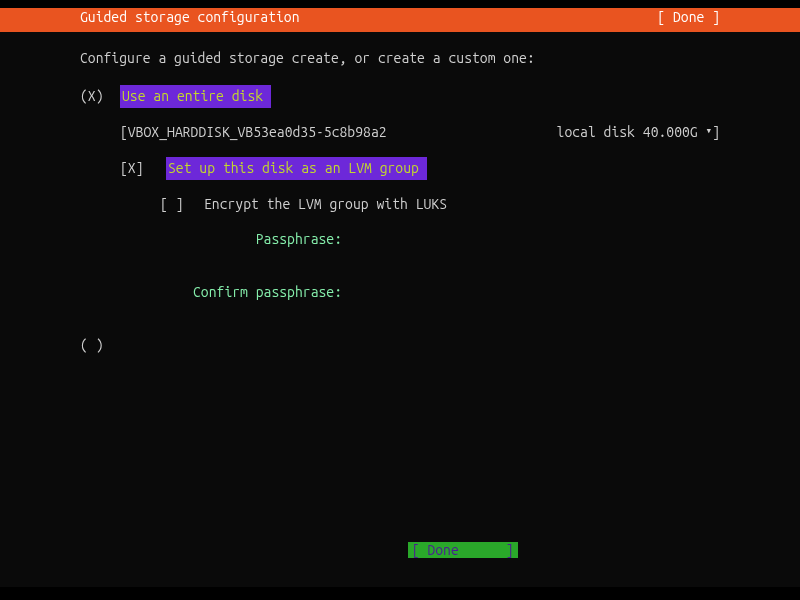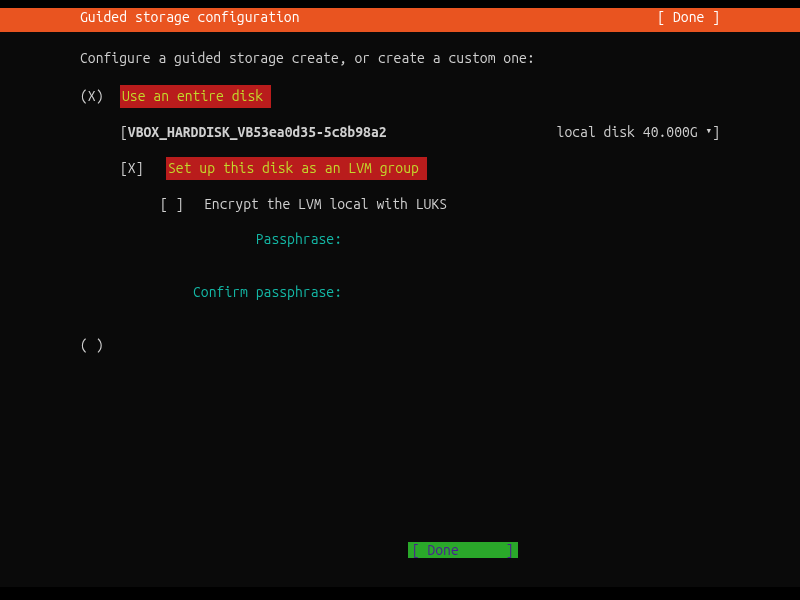"Use an entire disk" .hl-option { background: #b91c1c -> #6d28d9 }
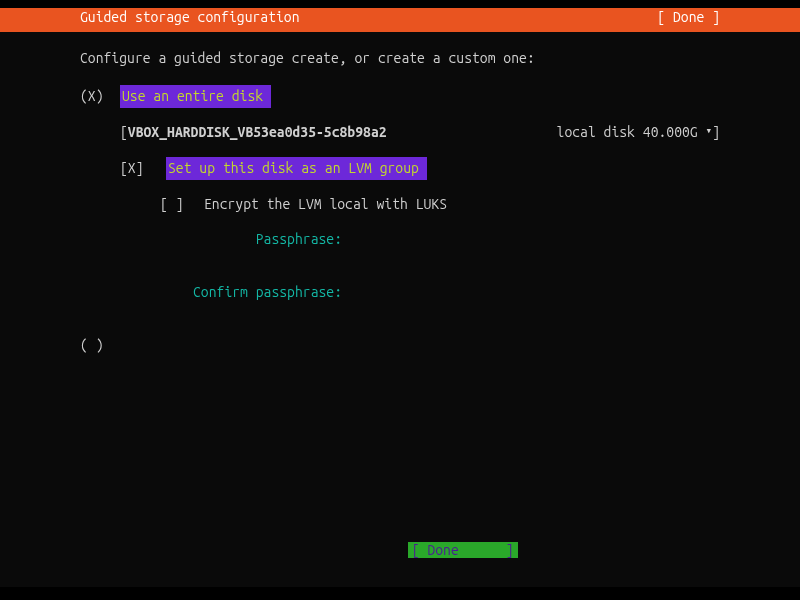"VBOX_HARDDISK_VB53ea0d35-5c8b98a2" .disk-name { font-weight: bold -> none }
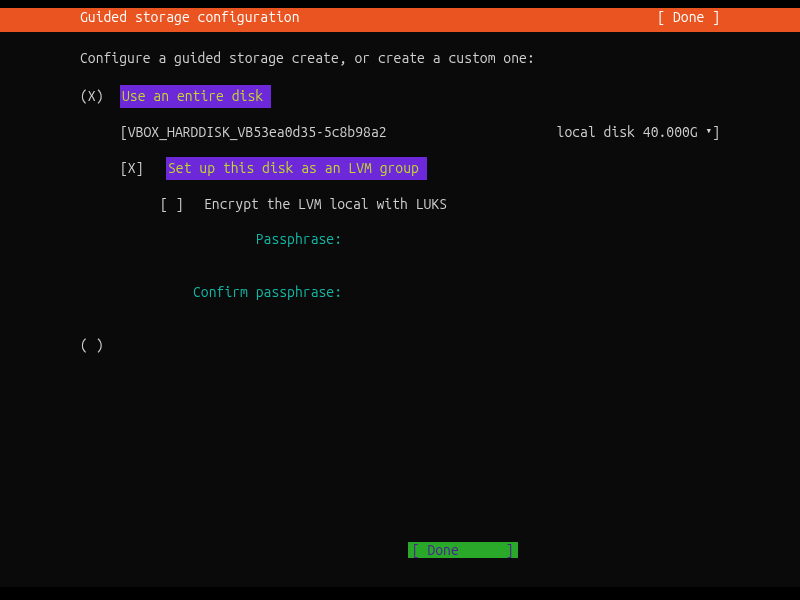"Encrypt the LVM local with" span { text: local -> group }
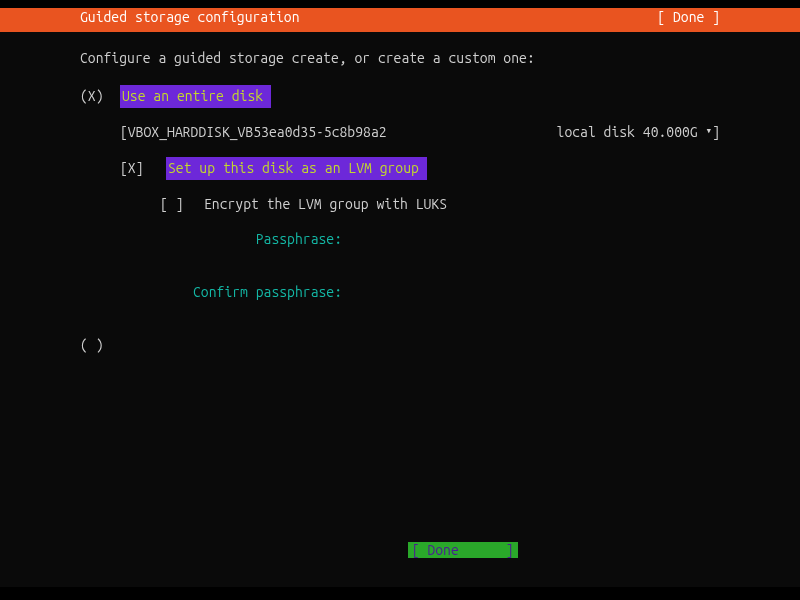"Passphrase:" .field-row { color: #14b8a6 -> #86efac }
